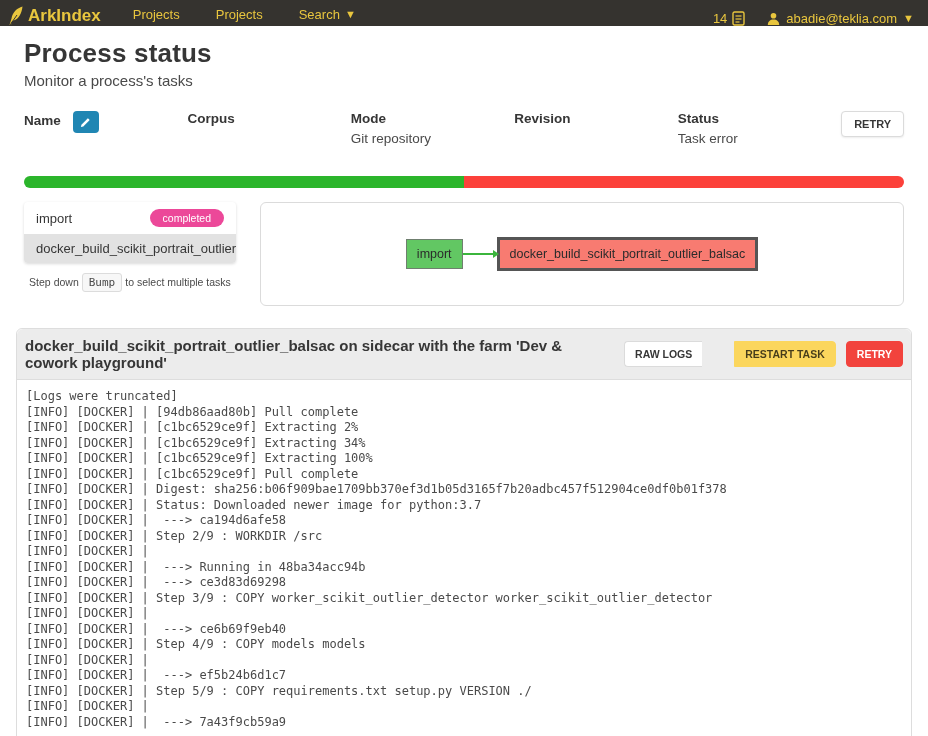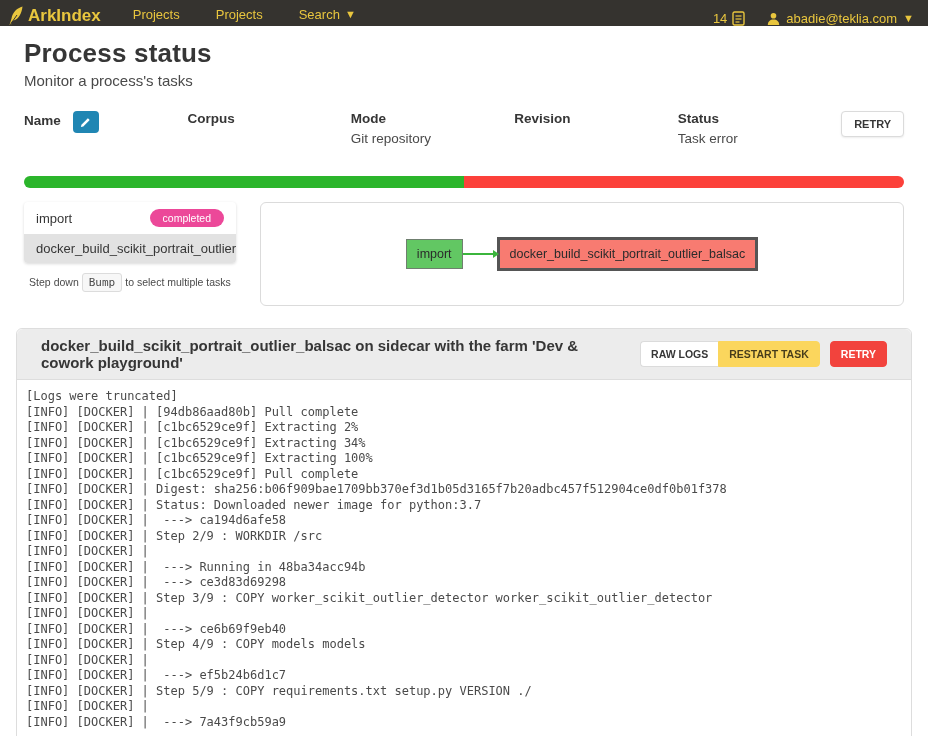"docker_build_scikit_portrait_outlier_balsac on" .log-header { padding: 8px 24px -> 8px 8px }
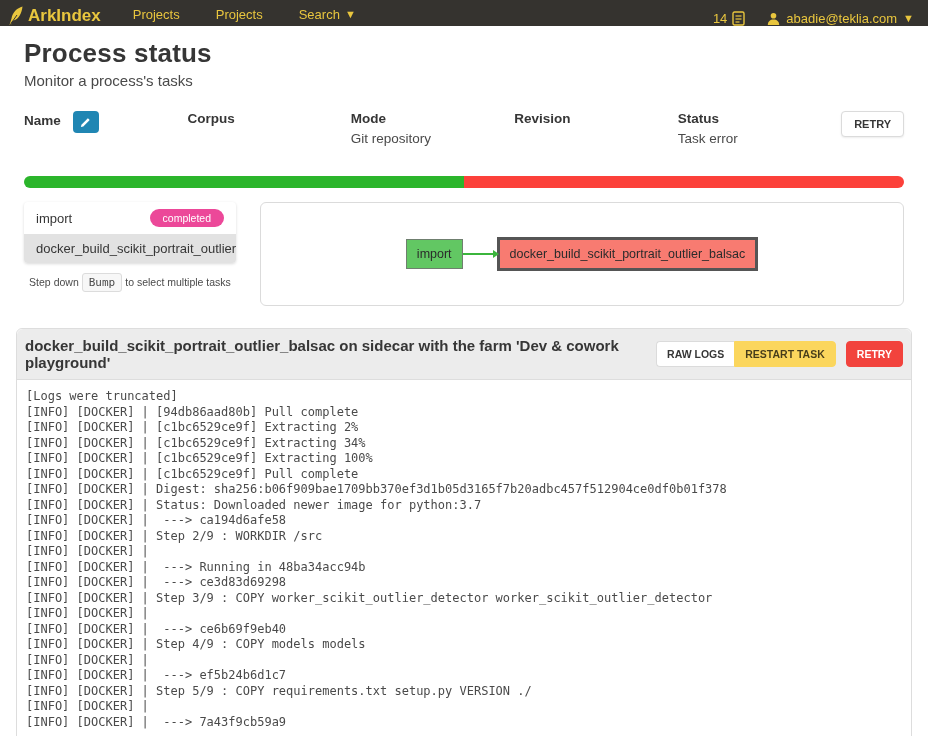"RAW LOGS" .lbtn { margin-left: none -> 32px }
